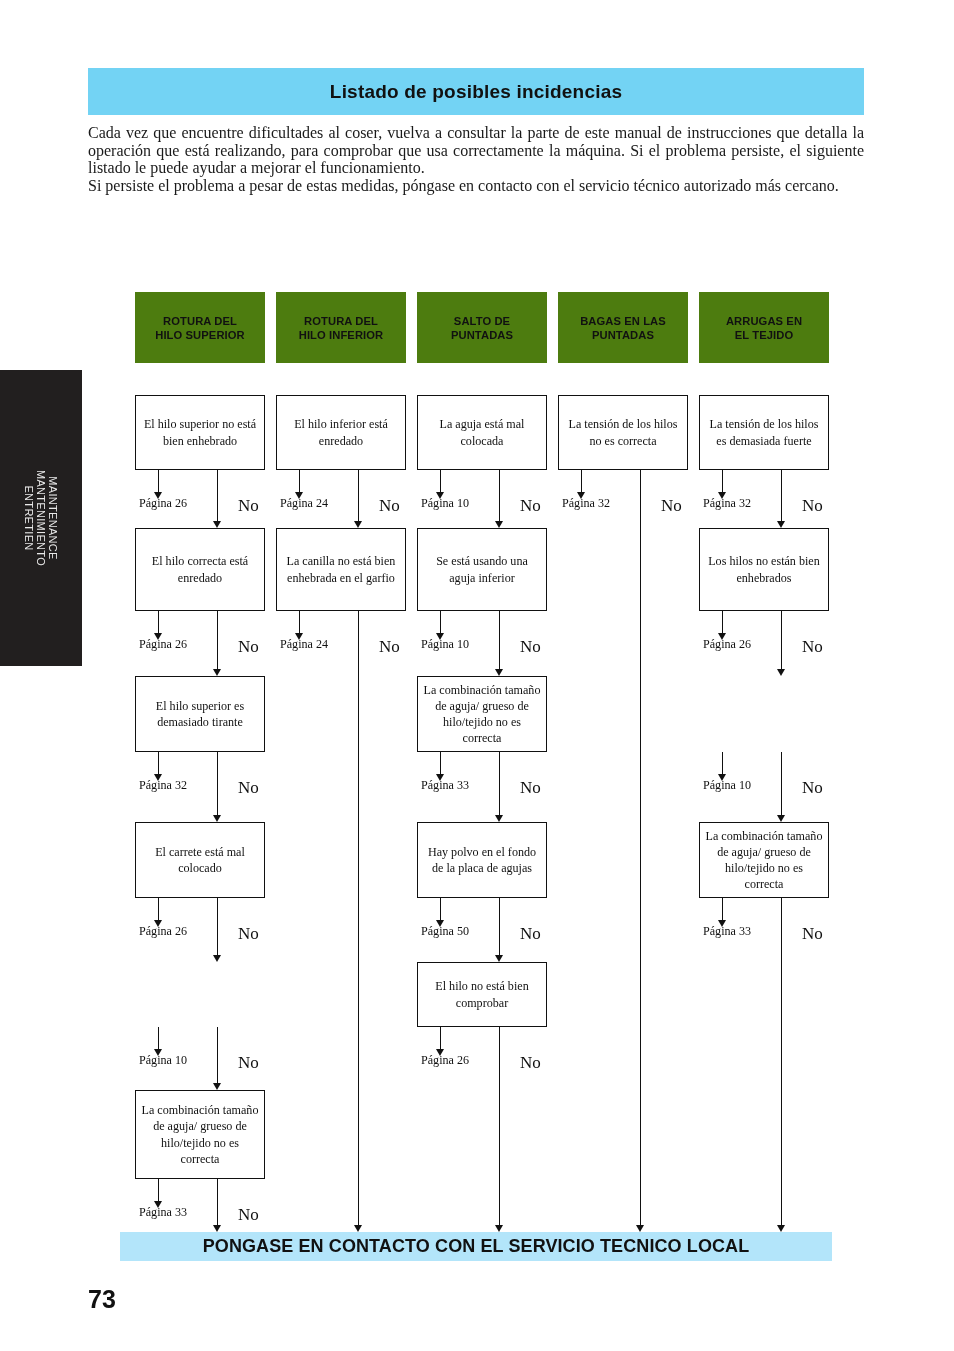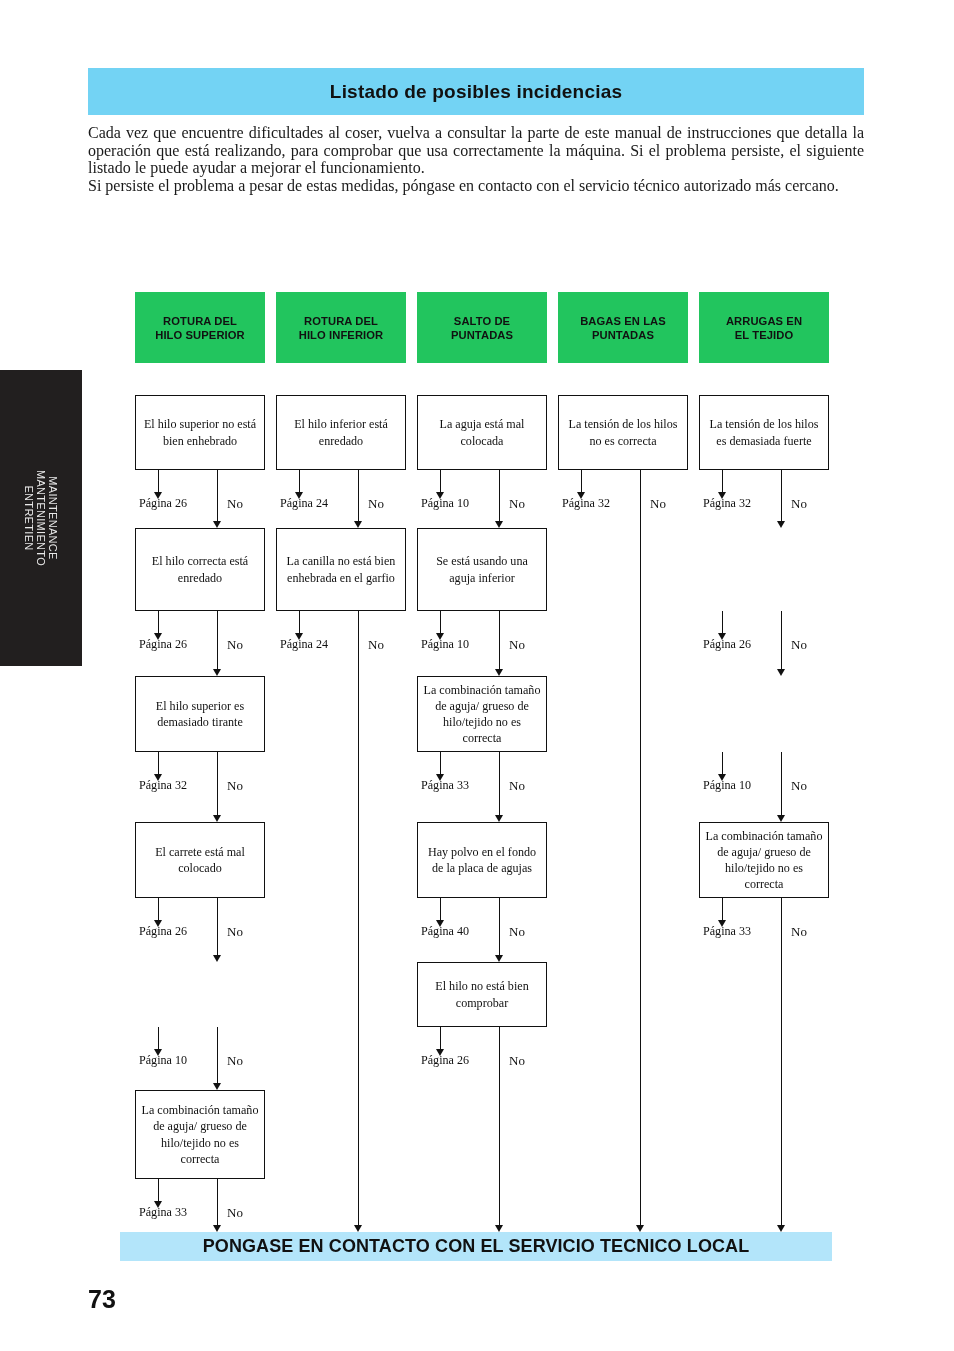"ROTURA DEL" .col-header { background: #22c55e -> #4d7c0f }
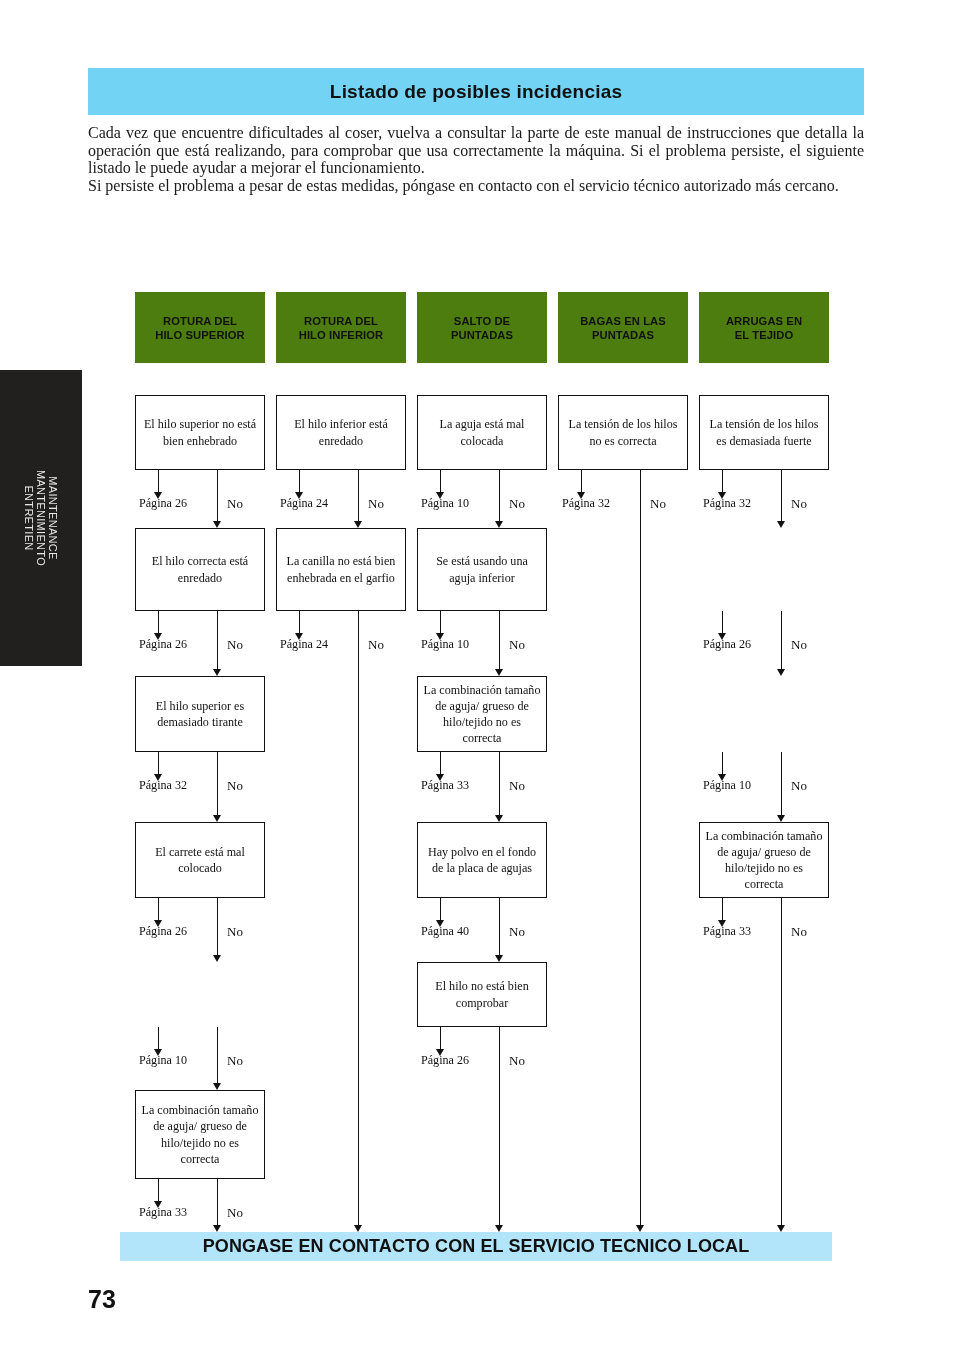"No" .lbl-no { font-size: 13px -> 17px; margin-left: none -> 11px }
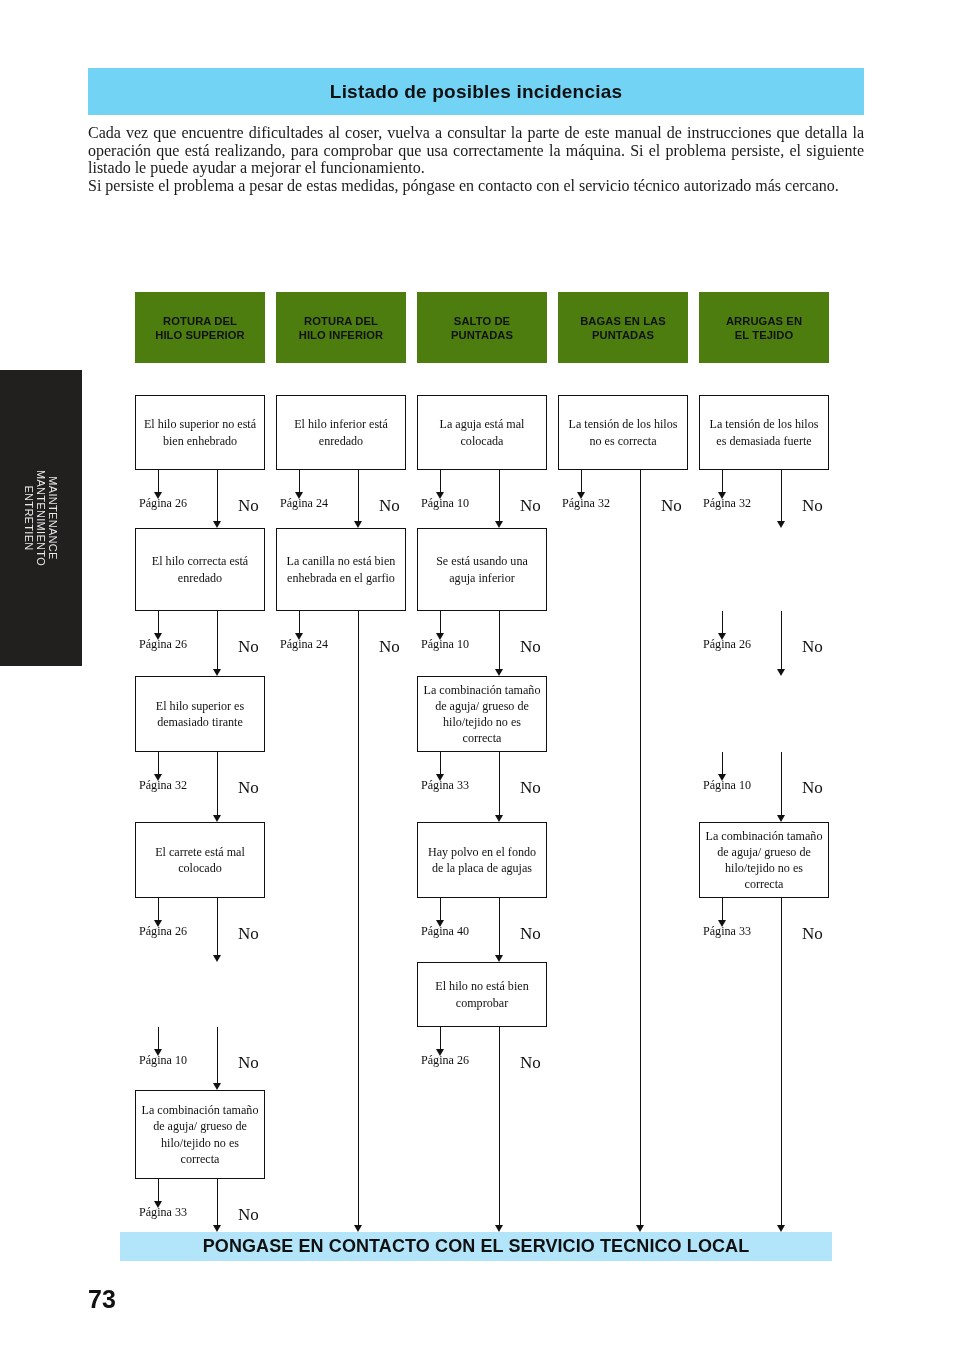"Los hilos no están bien" div.node { html: none -> <div> <span>Los hilos no están bien enhebrados</span> </div> }
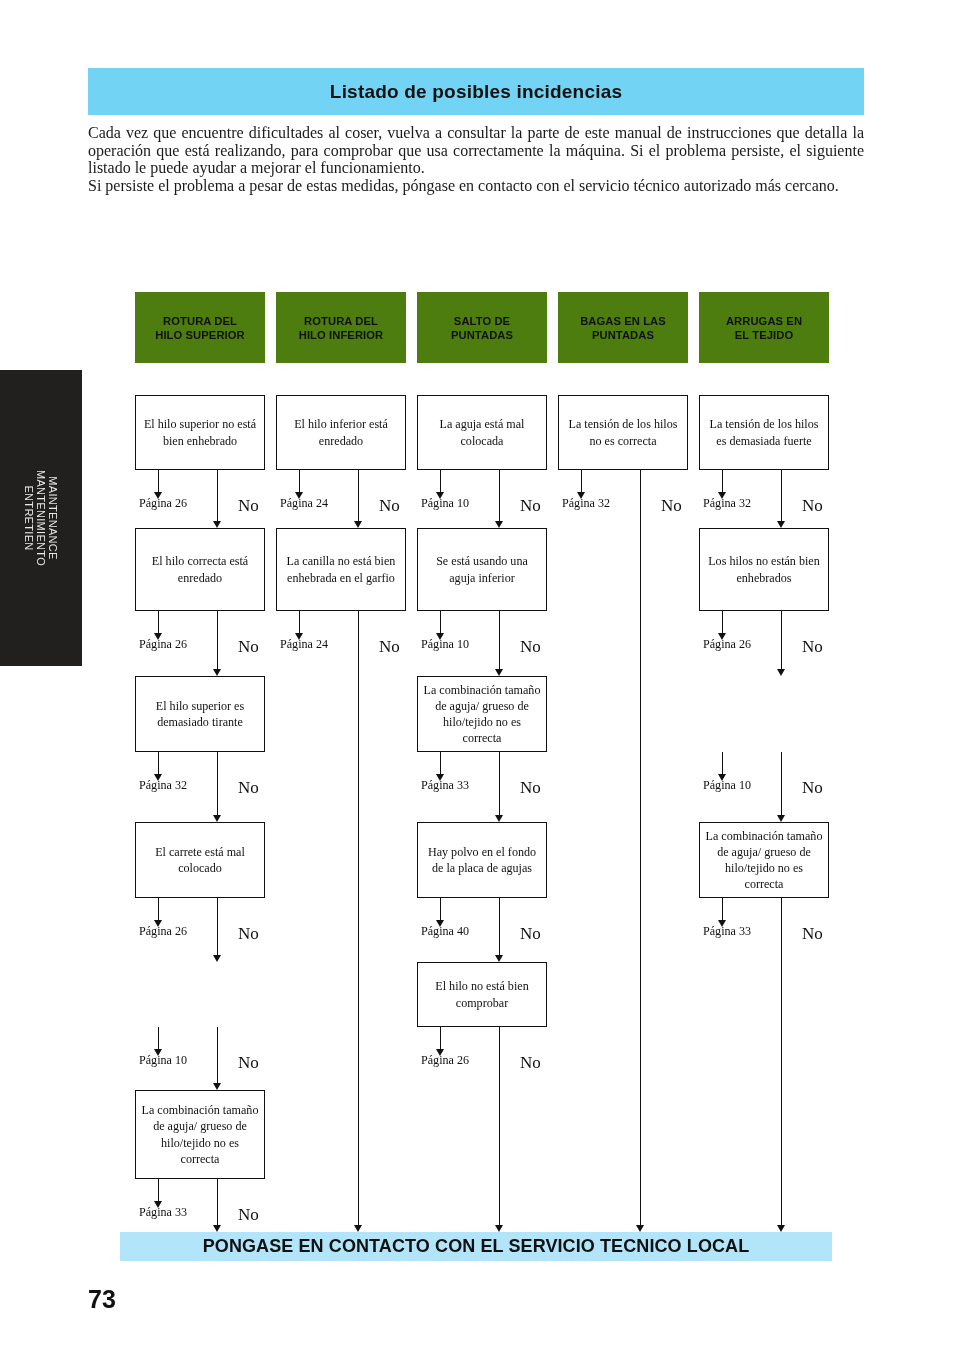"Página 40" div.lbl-page { text: 40 -> 50 }
